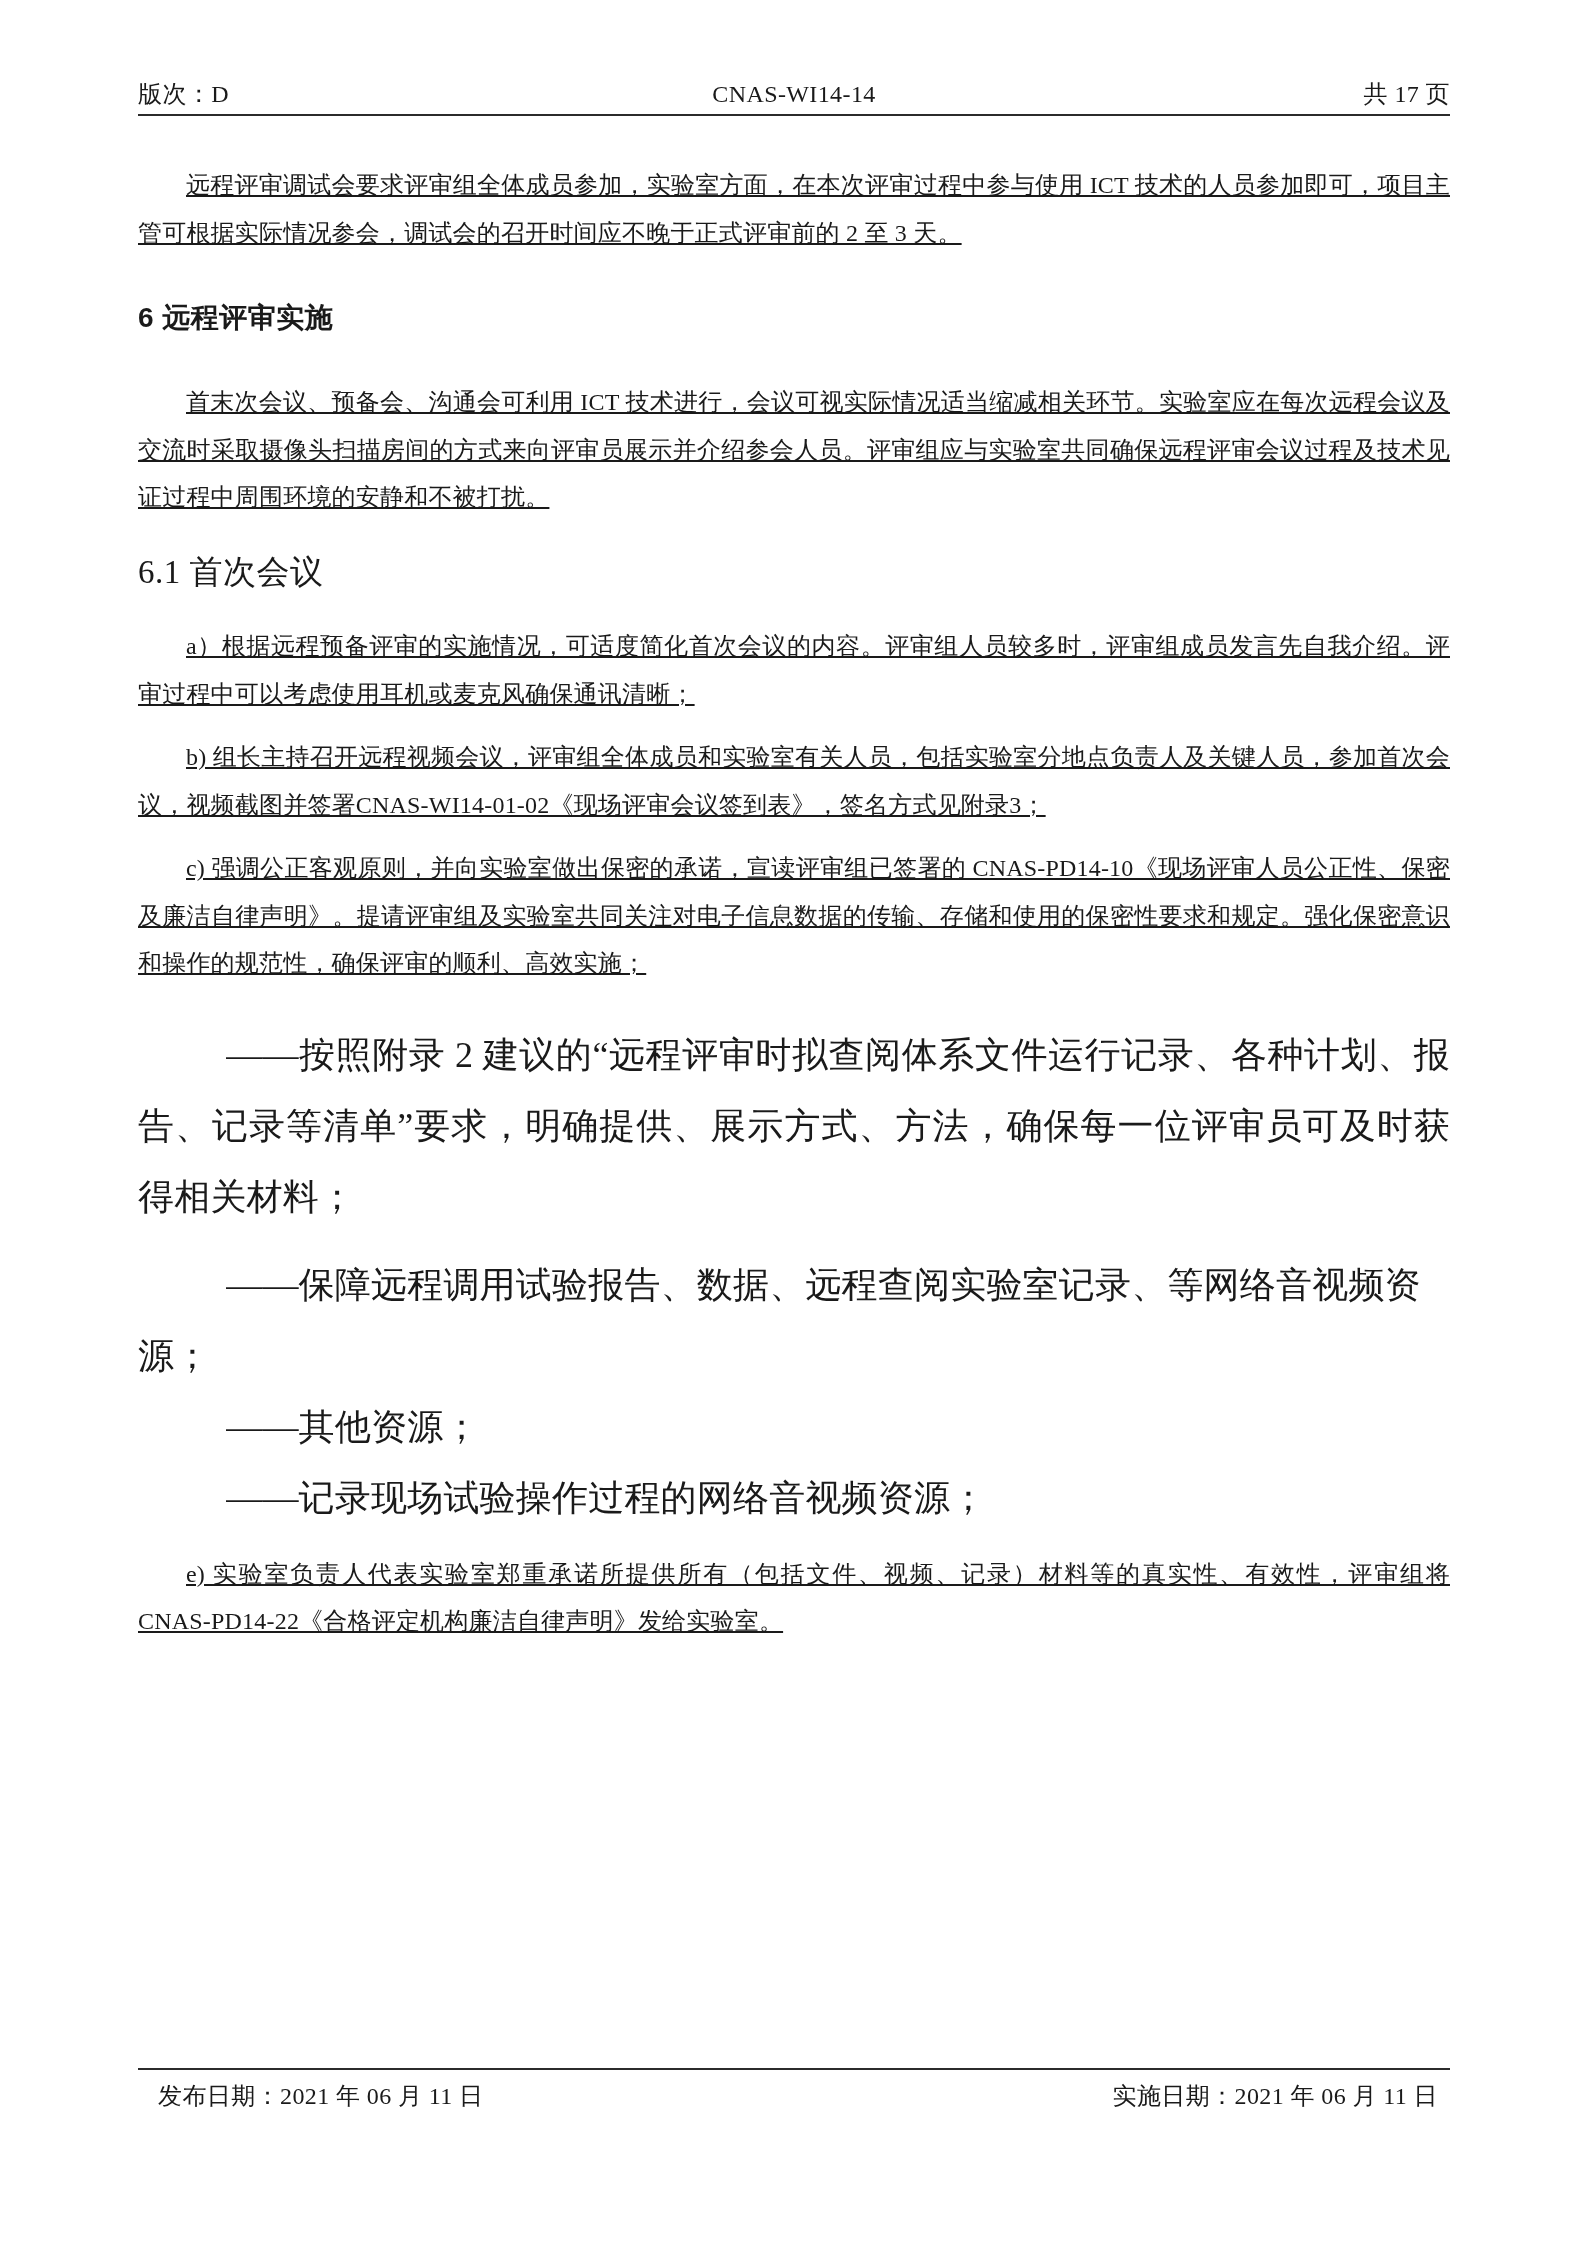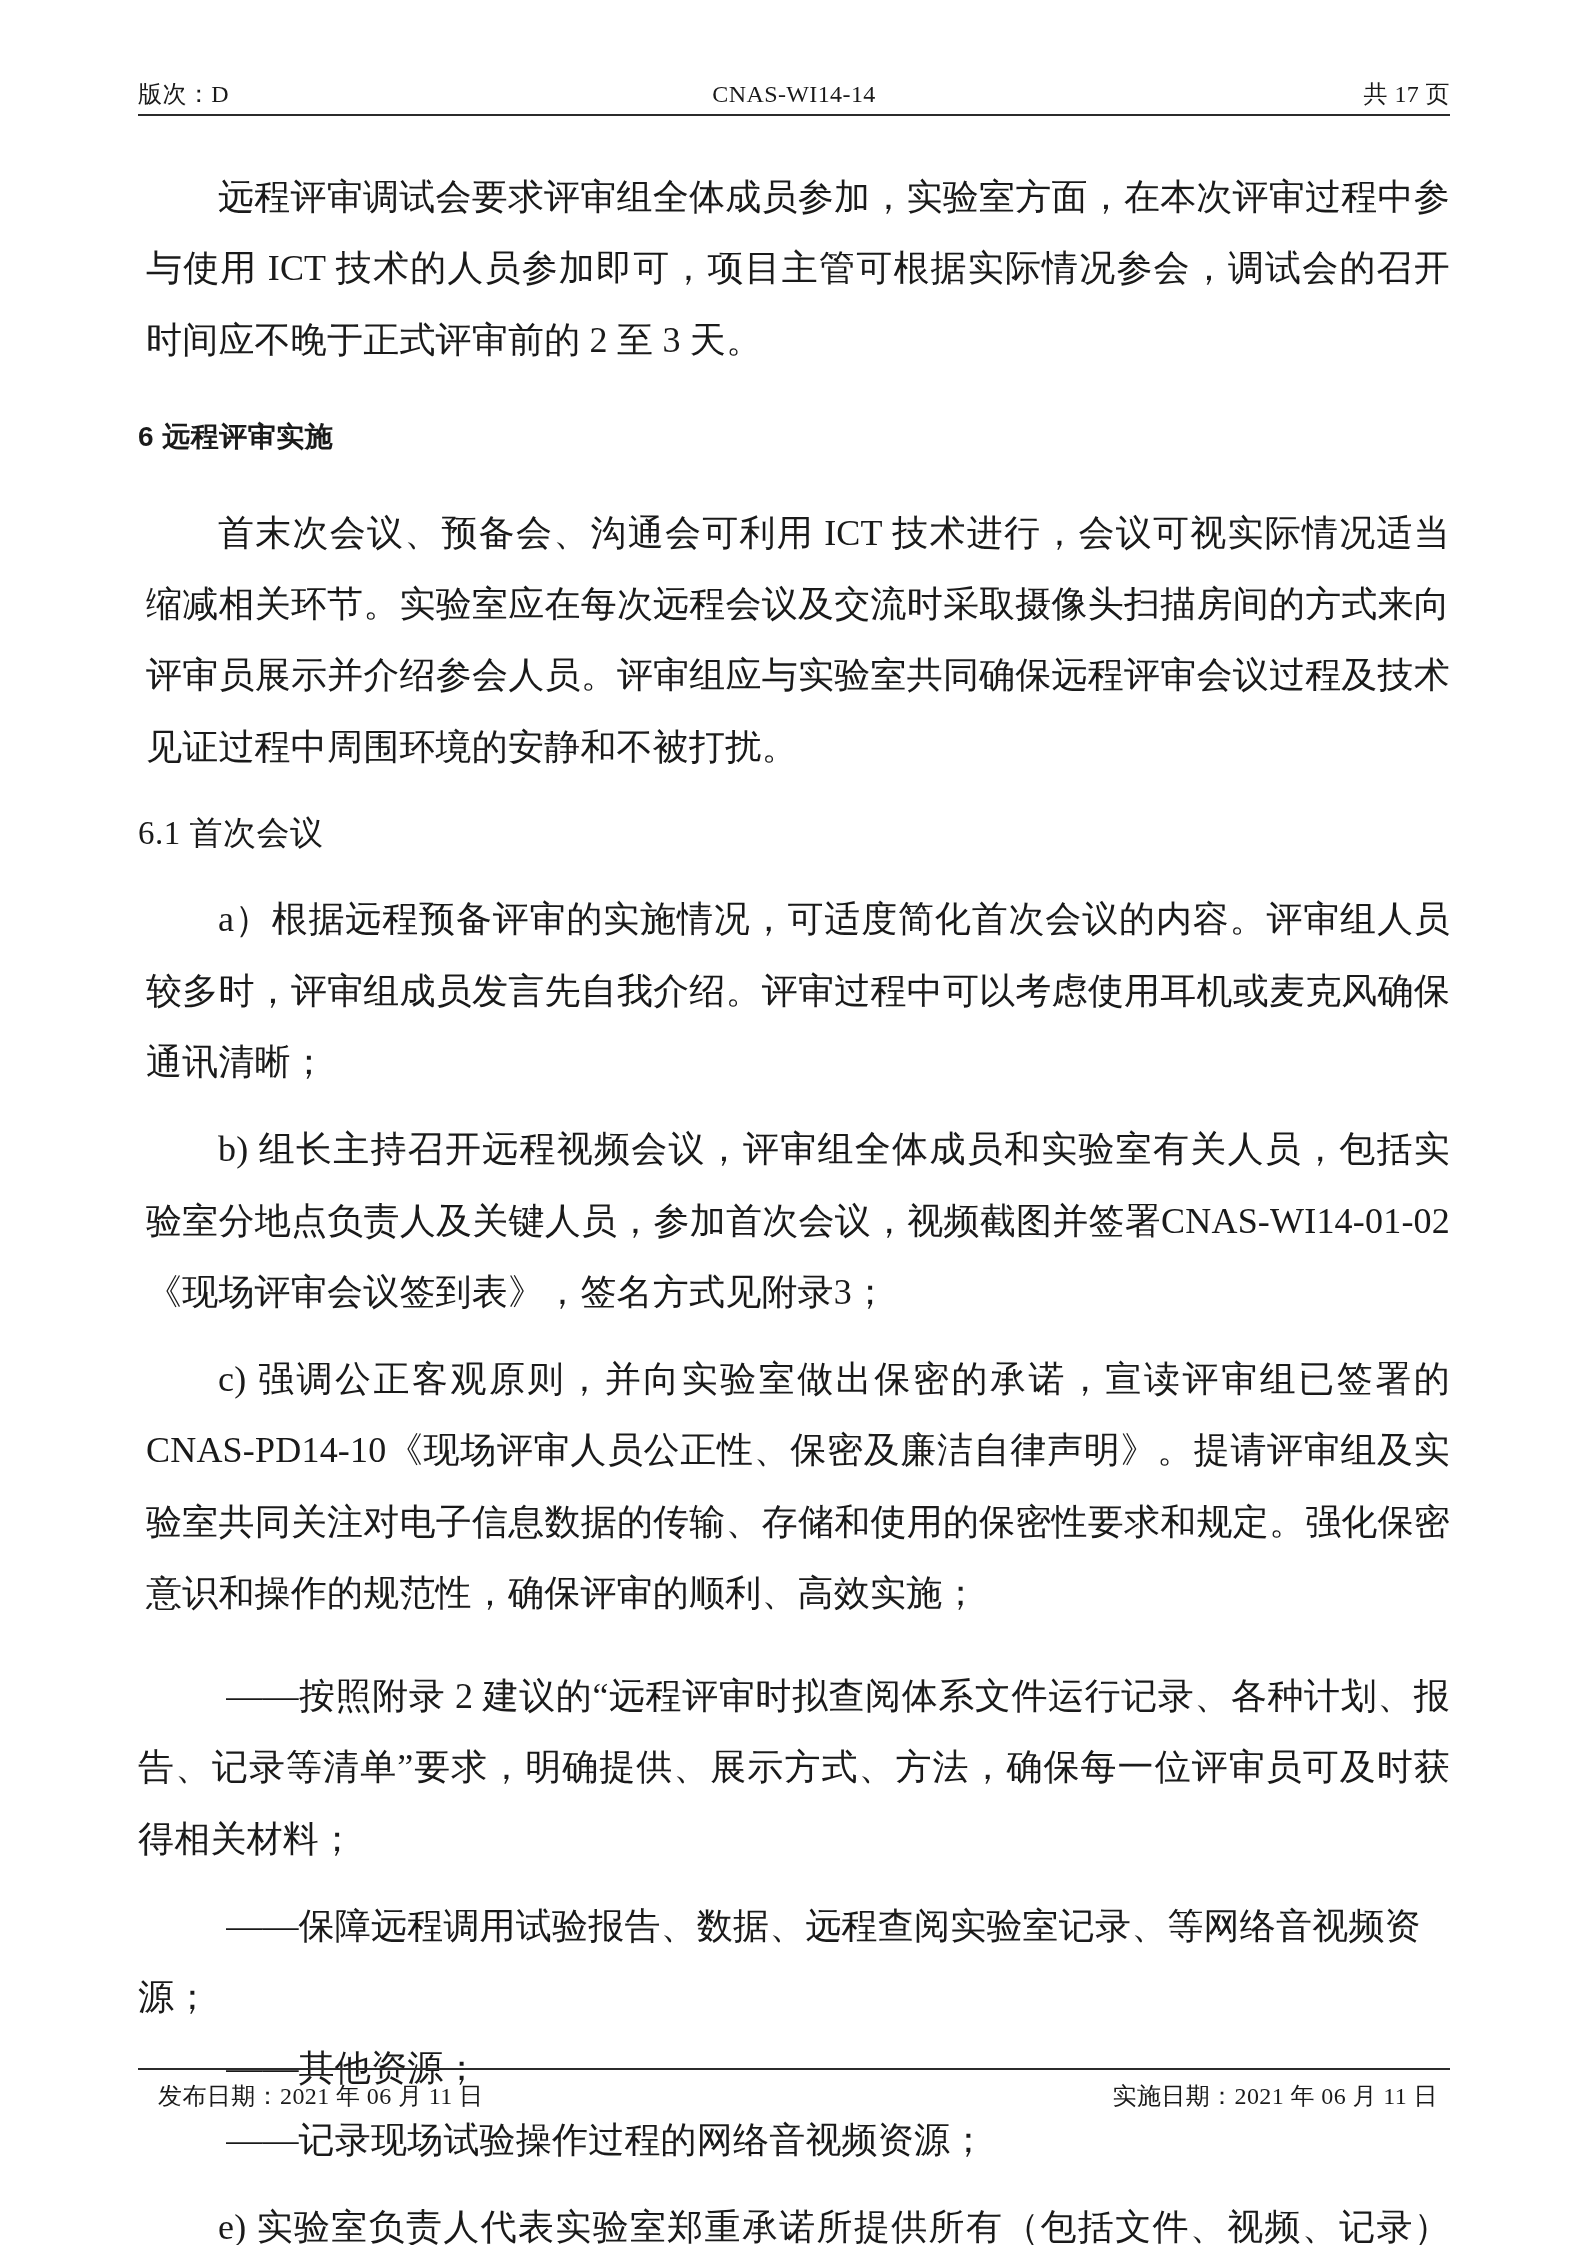"远程评审调试会要求评审组全体成员参加，实验室方面，在本次评审过程中参与使用" p.para { font-size: 36px -> 24px; margin: 0 0 0 8px -> 0 0 0 0; text-decoration: none -> underline }
